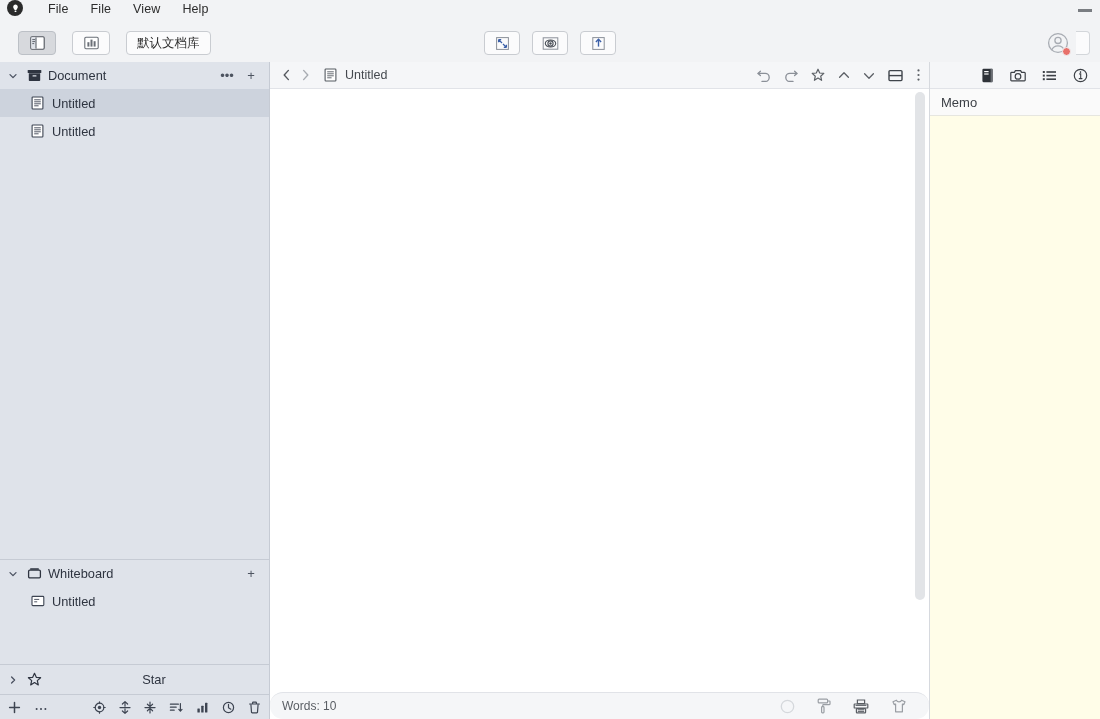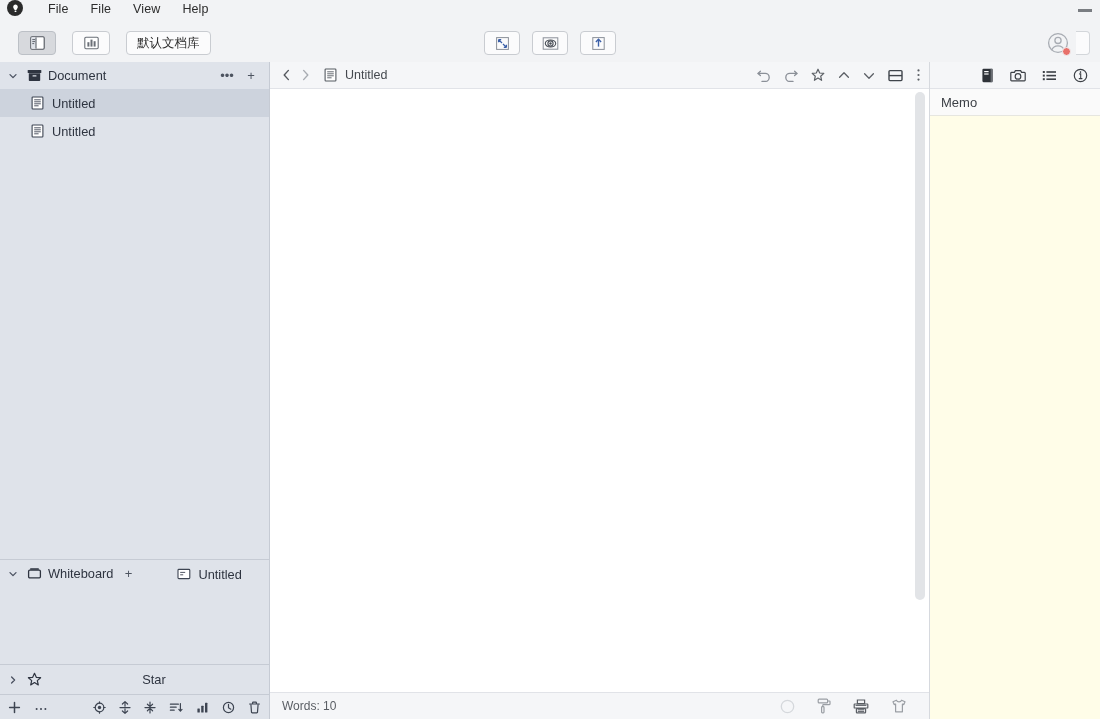"Whiteboard" .sb-wb-group { flex-direction: row -> column }
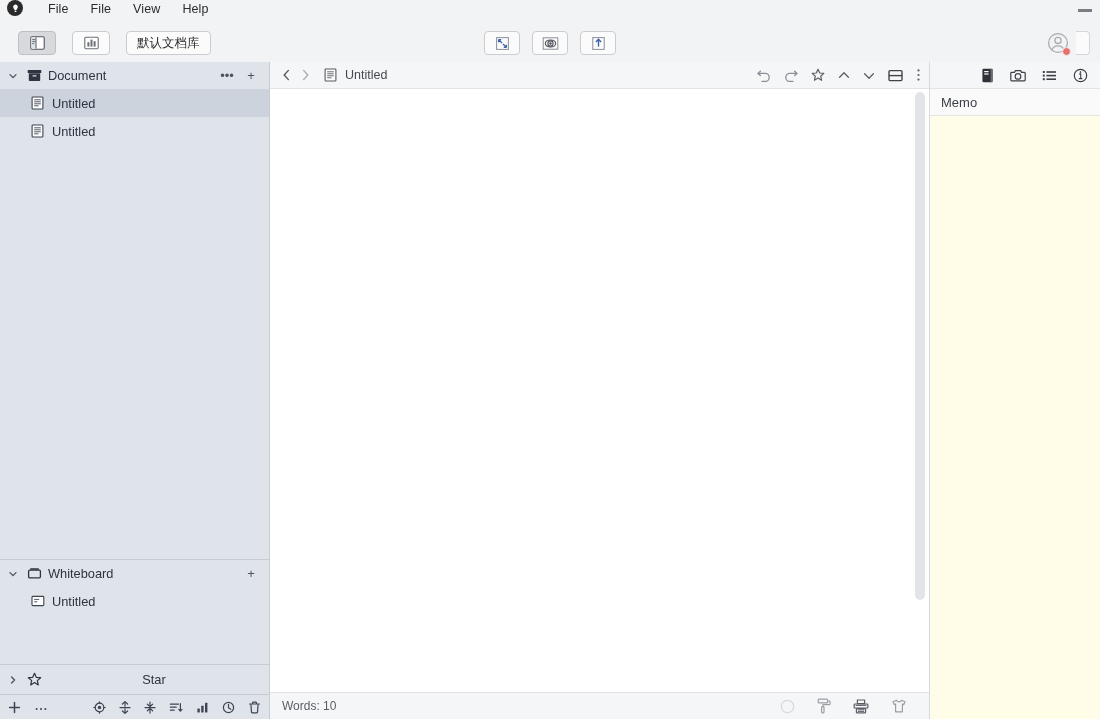"Words: 10" .ed-status { border-radius: none -> 13px }
